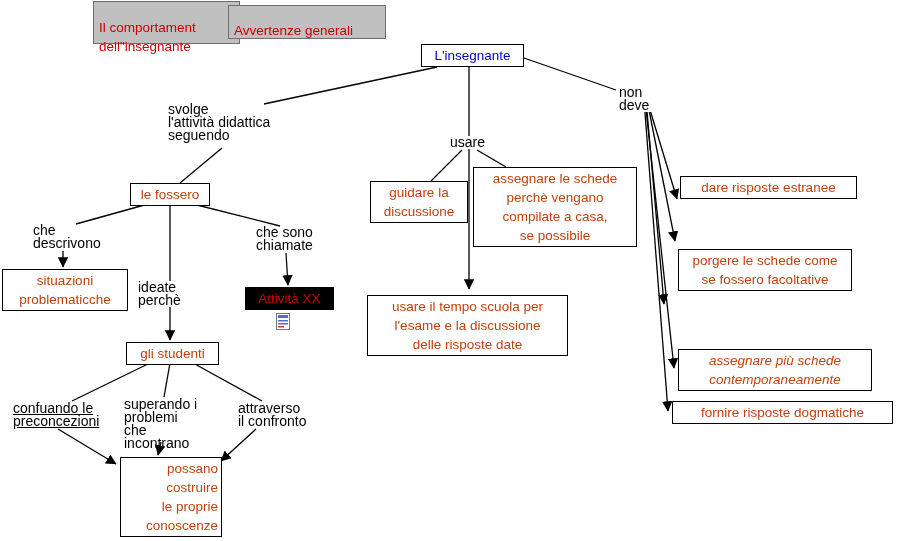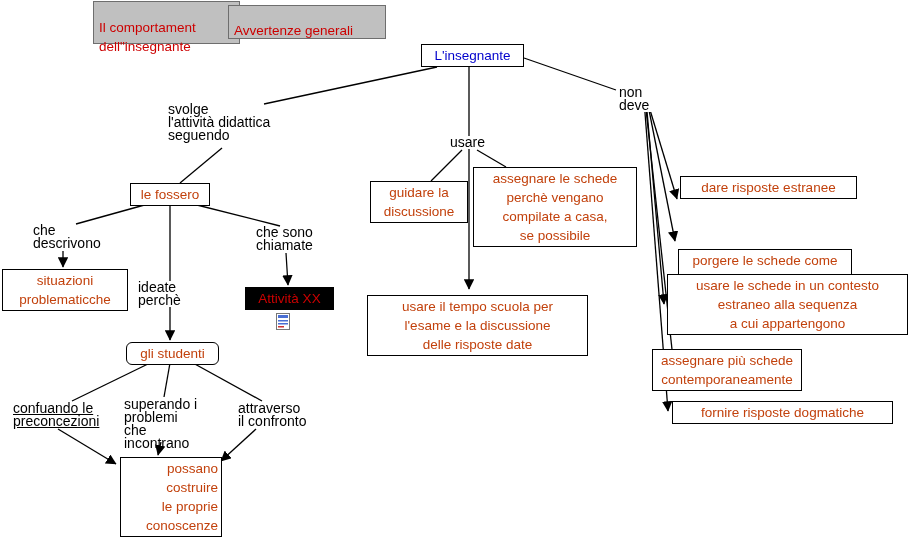"usare le schede in un" div.node { html: <div>usare le schede in un contesto estraneo alla sequenza a cui appartengono</div> -> none }
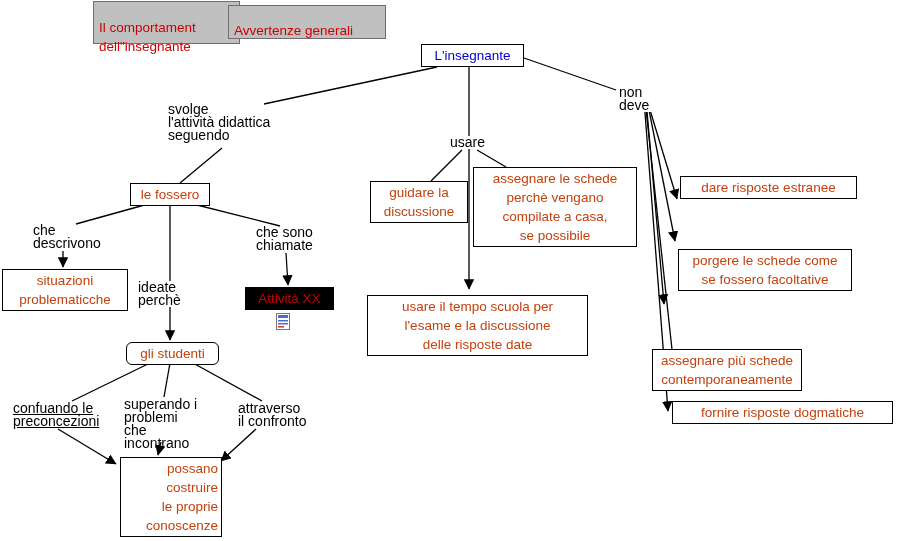"usare il tempo scuola per" div.node { width: 221px -> 201px }
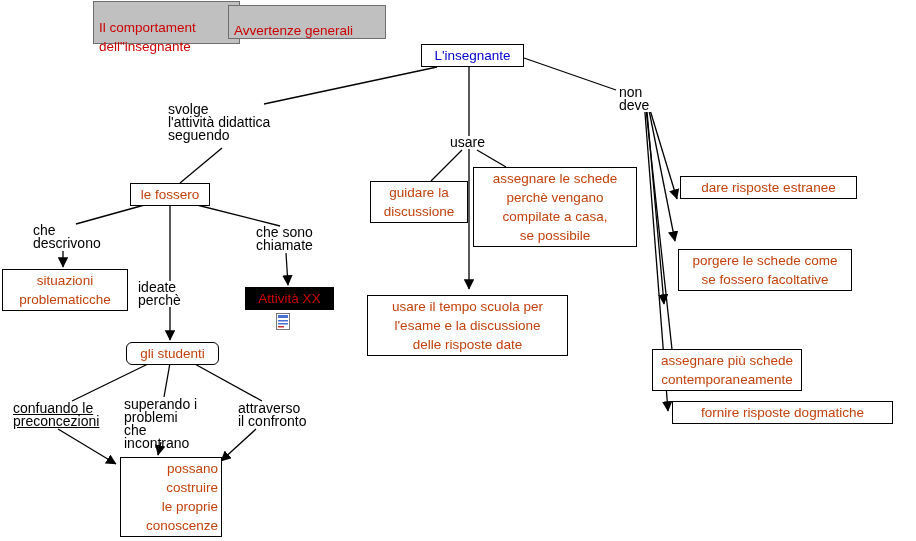"gli studenti" div.node { border-radius: 6px -> none }
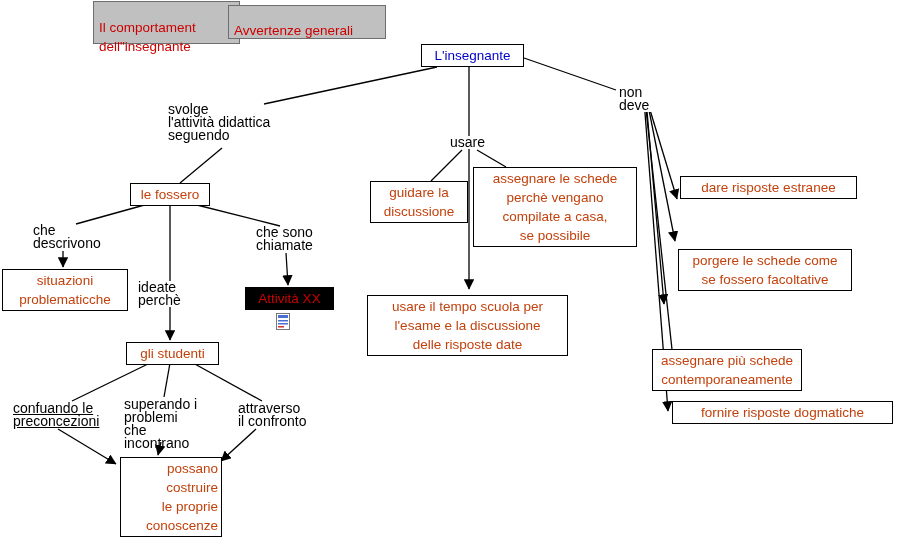"assegnare più schede" div.node { font-style: none -> italic; left: 652px -> 678px; width: 150px -> 194px }
